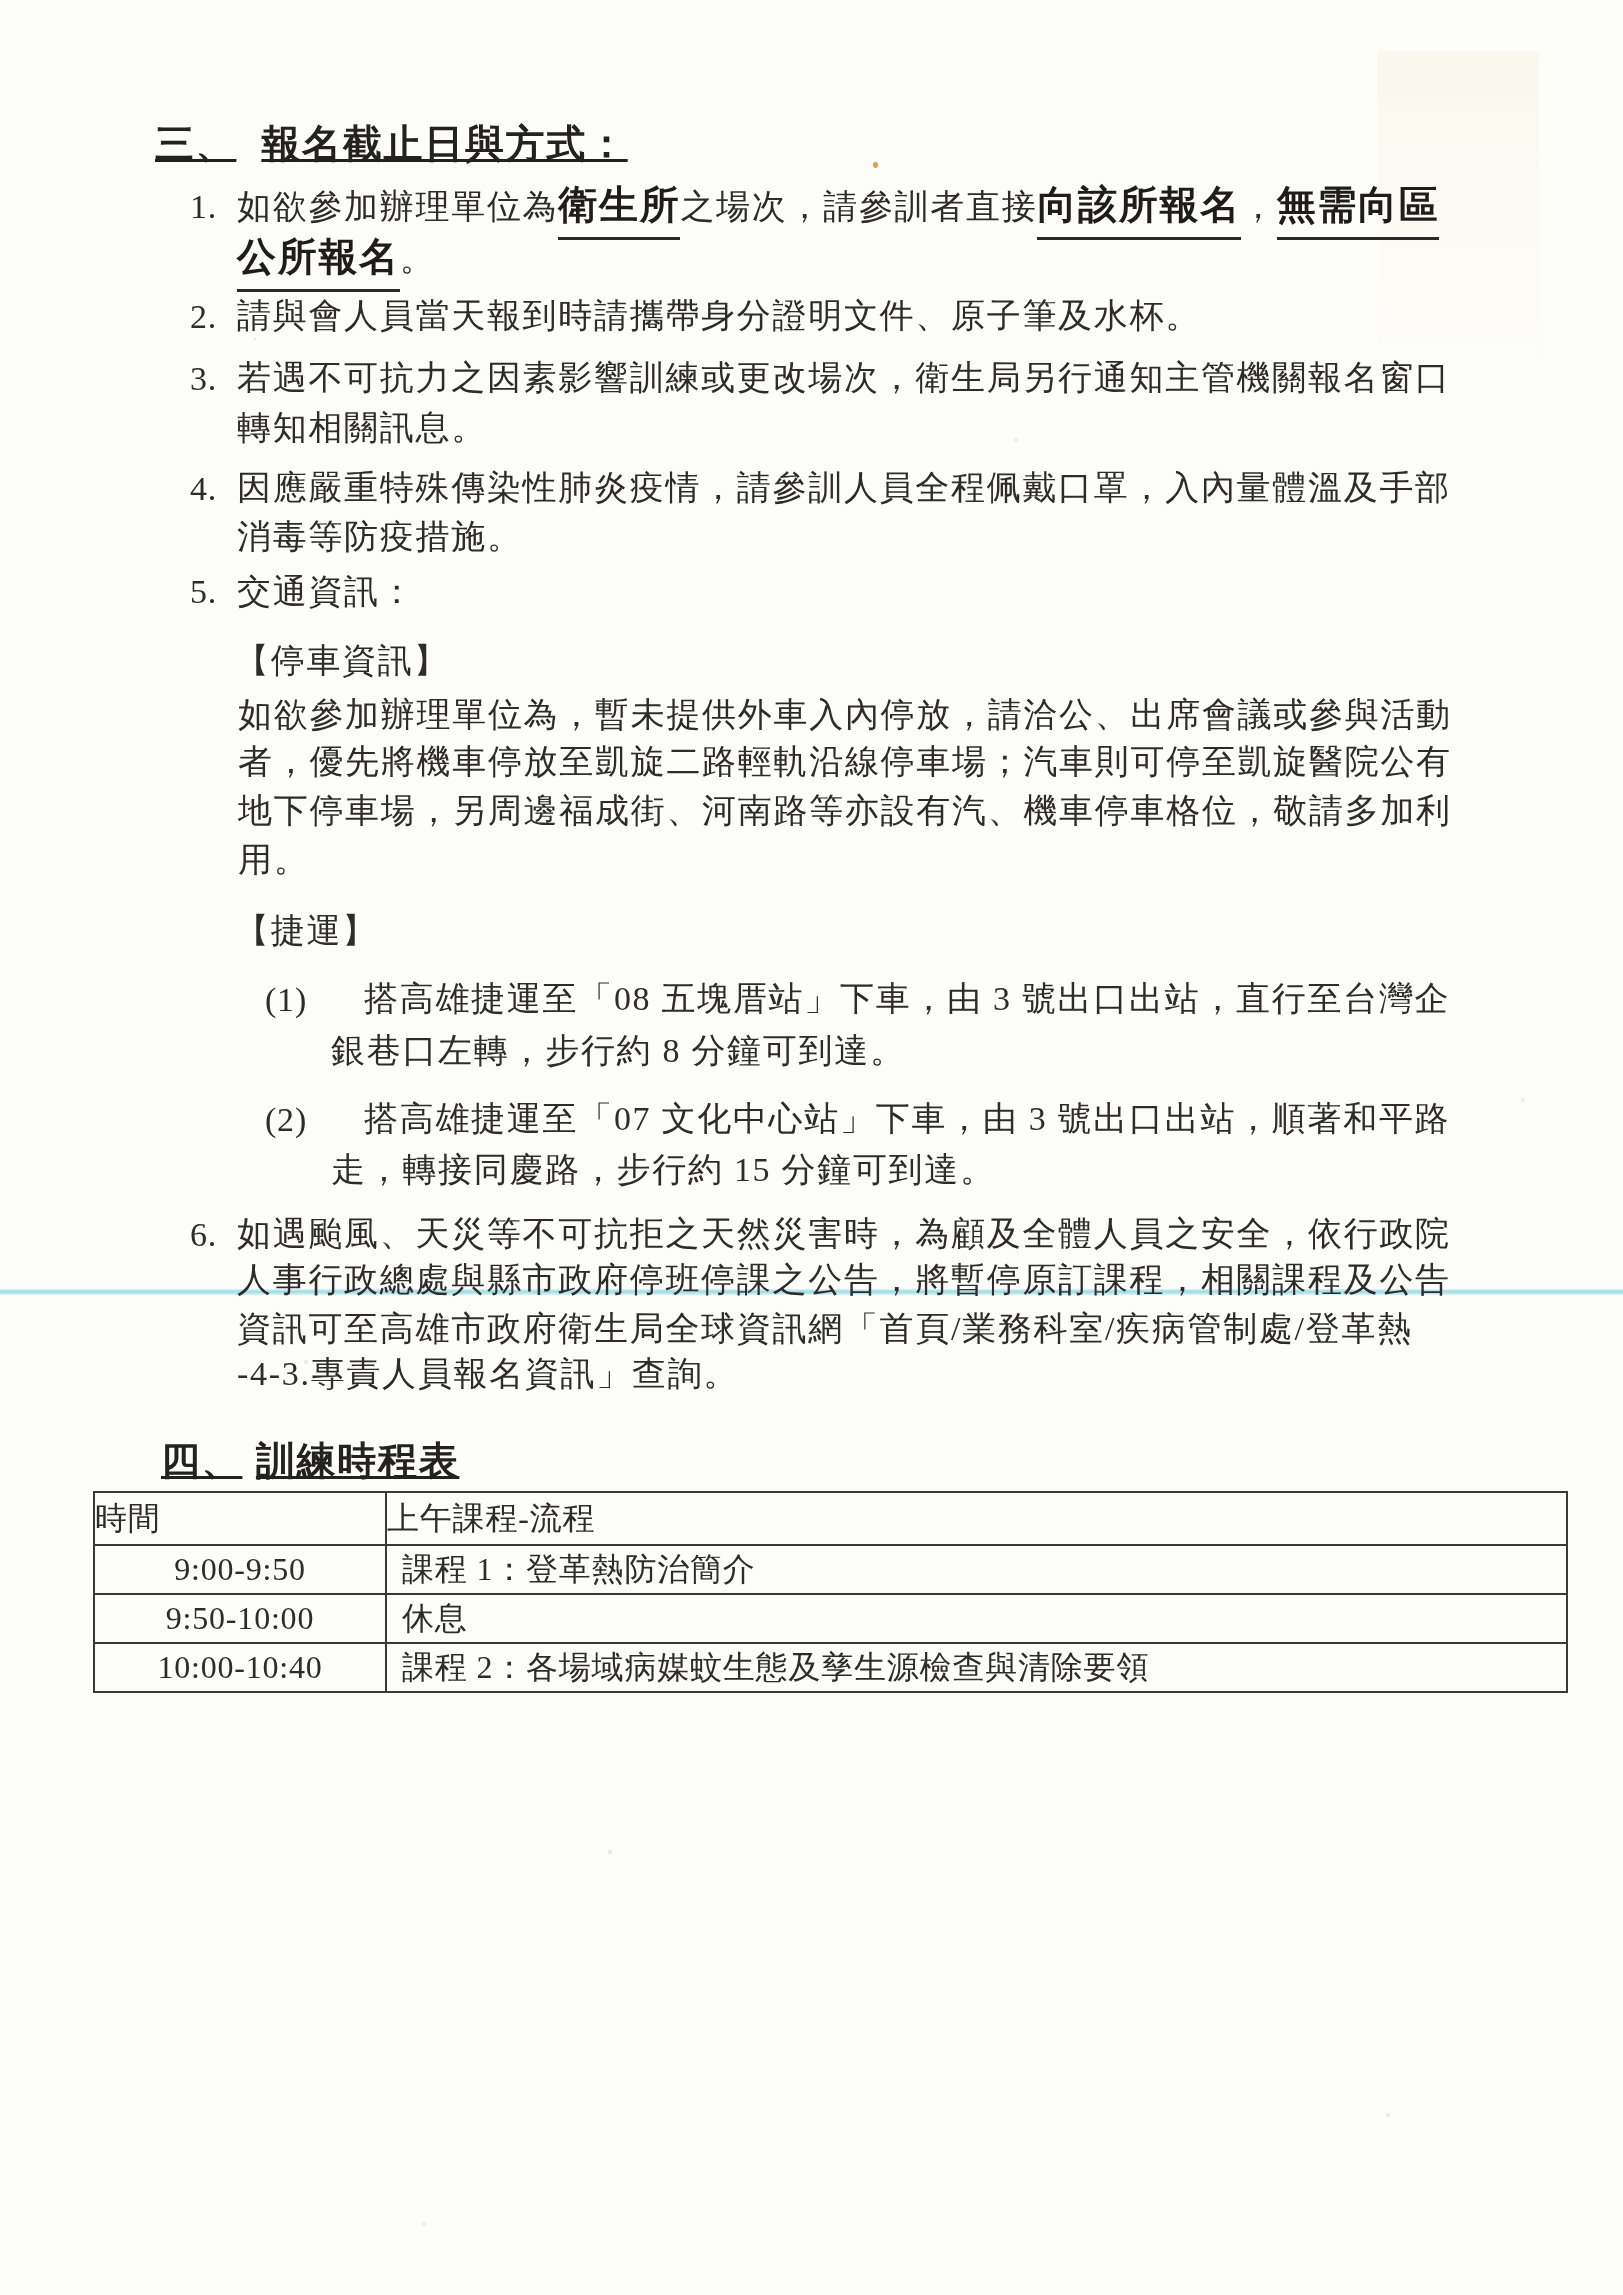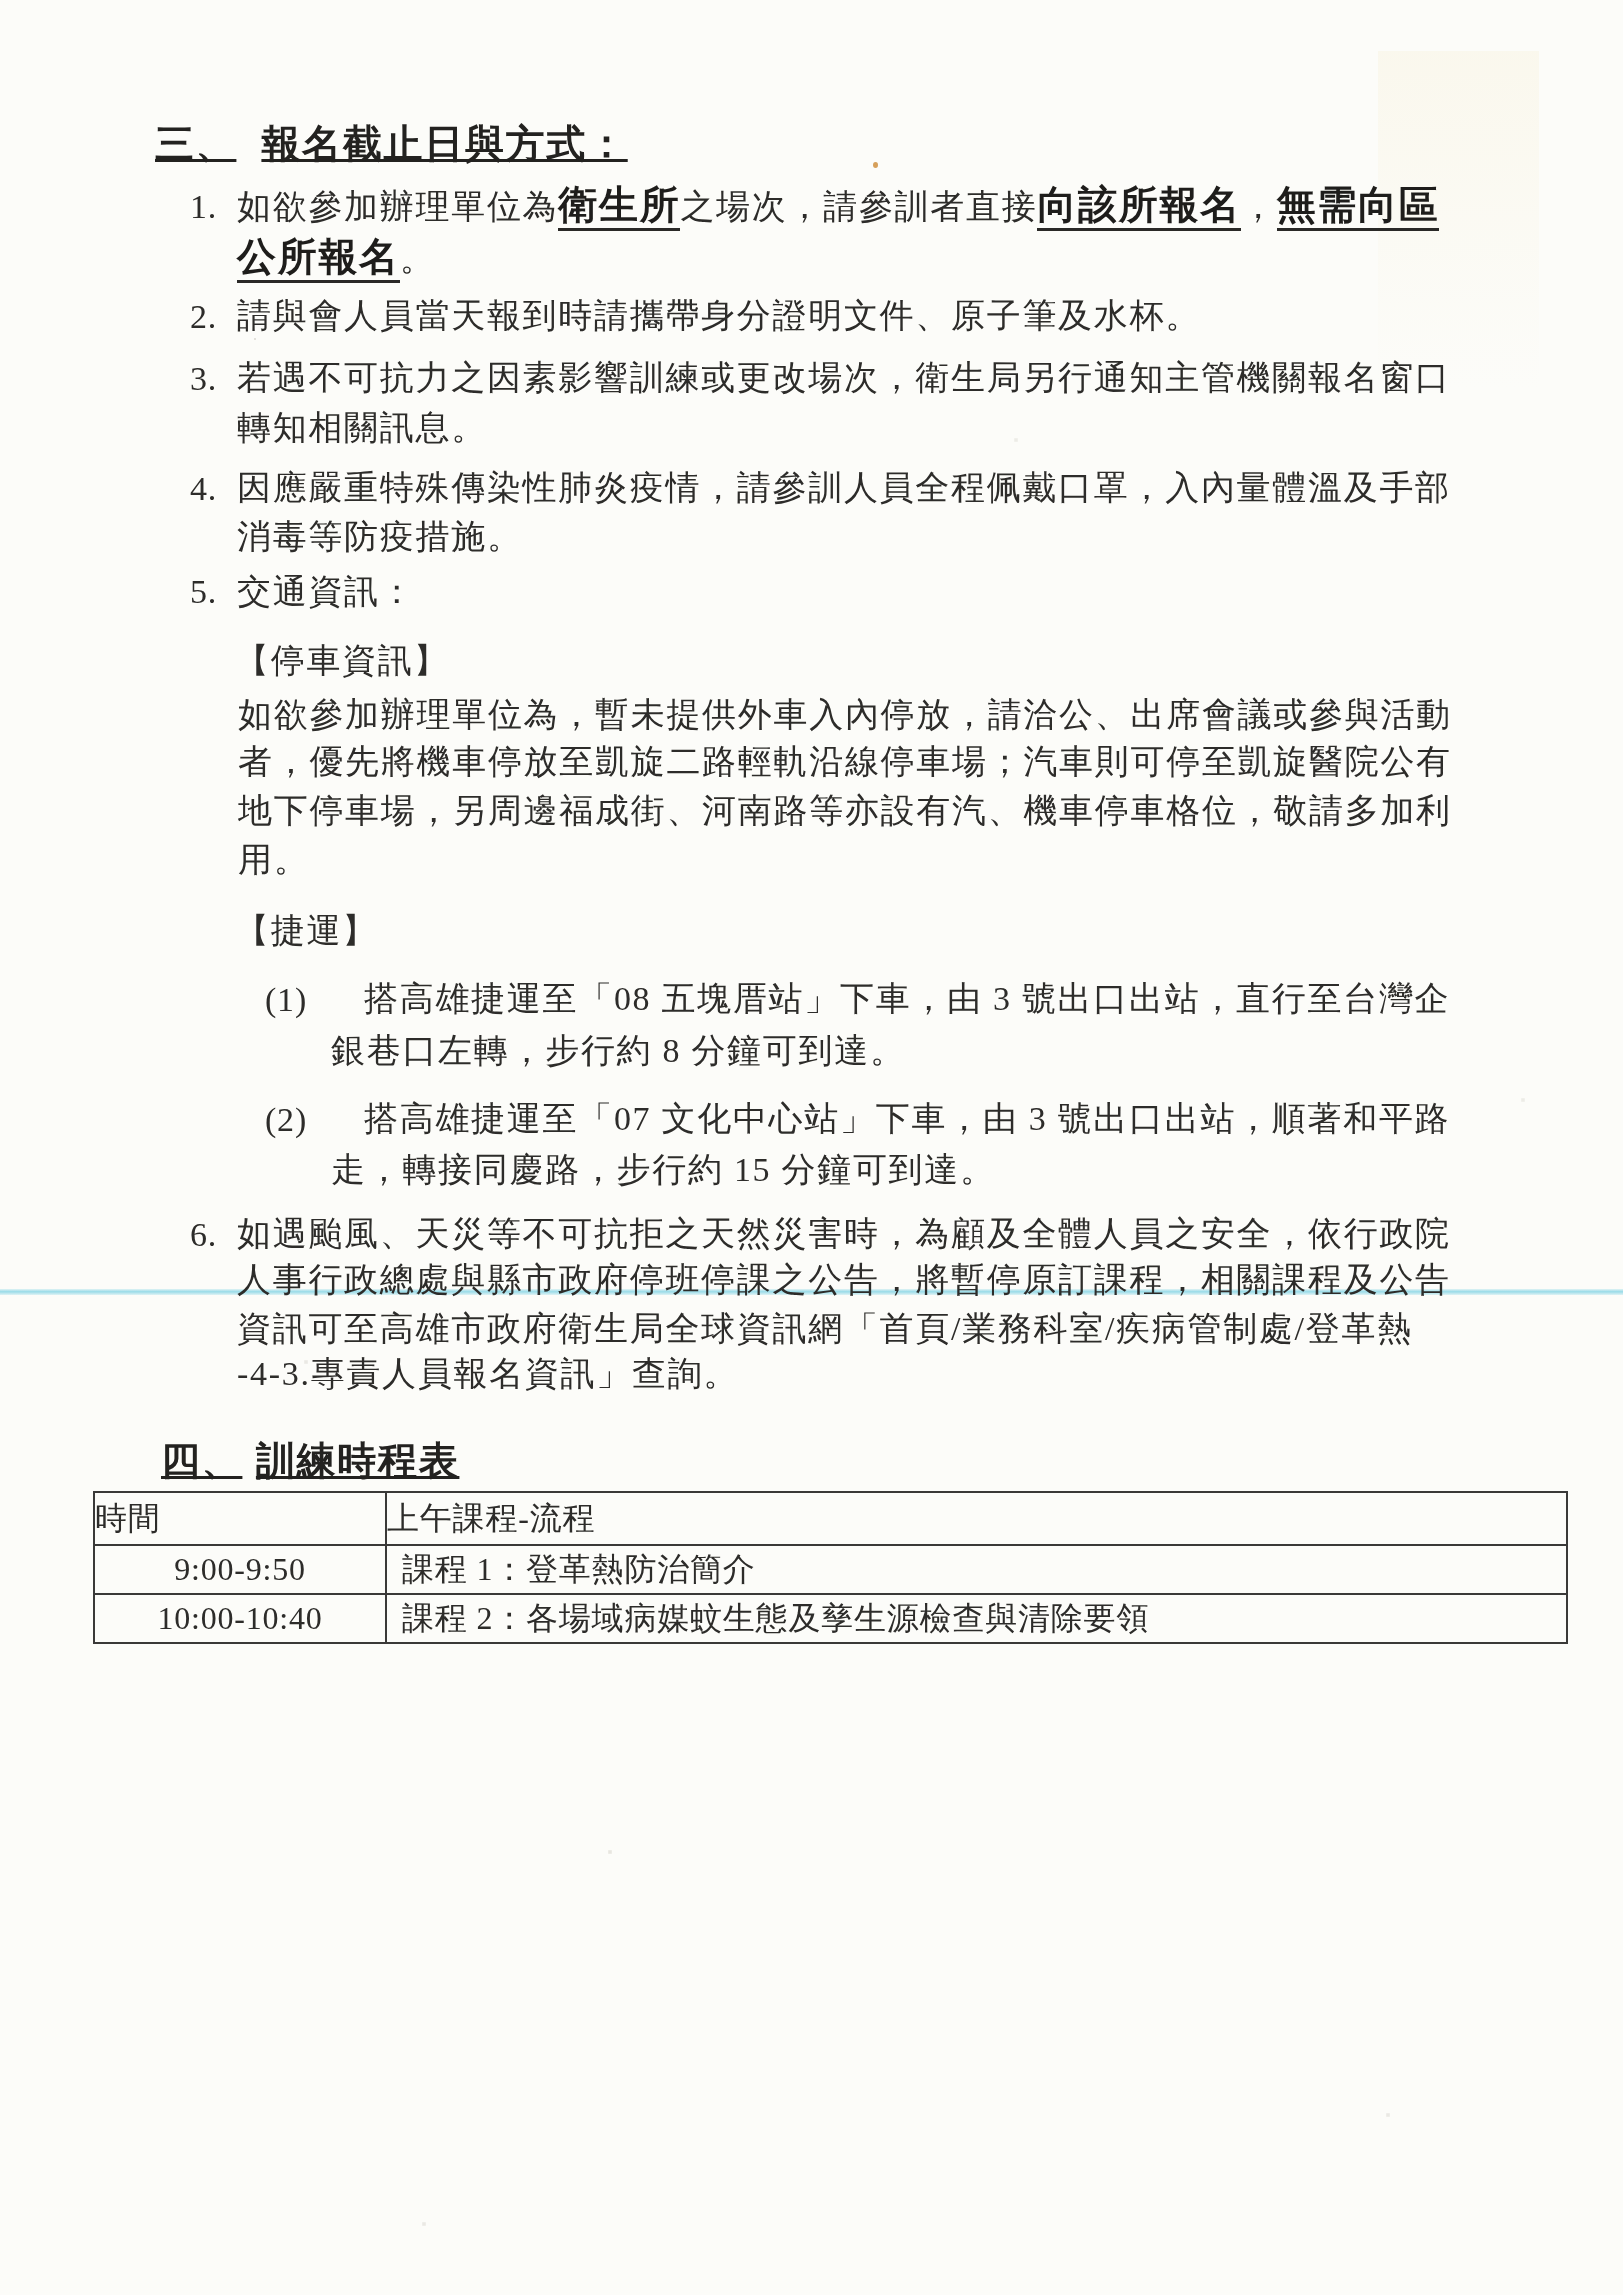"衛生所" .bu { padding-bottom: 2px -> 11px }
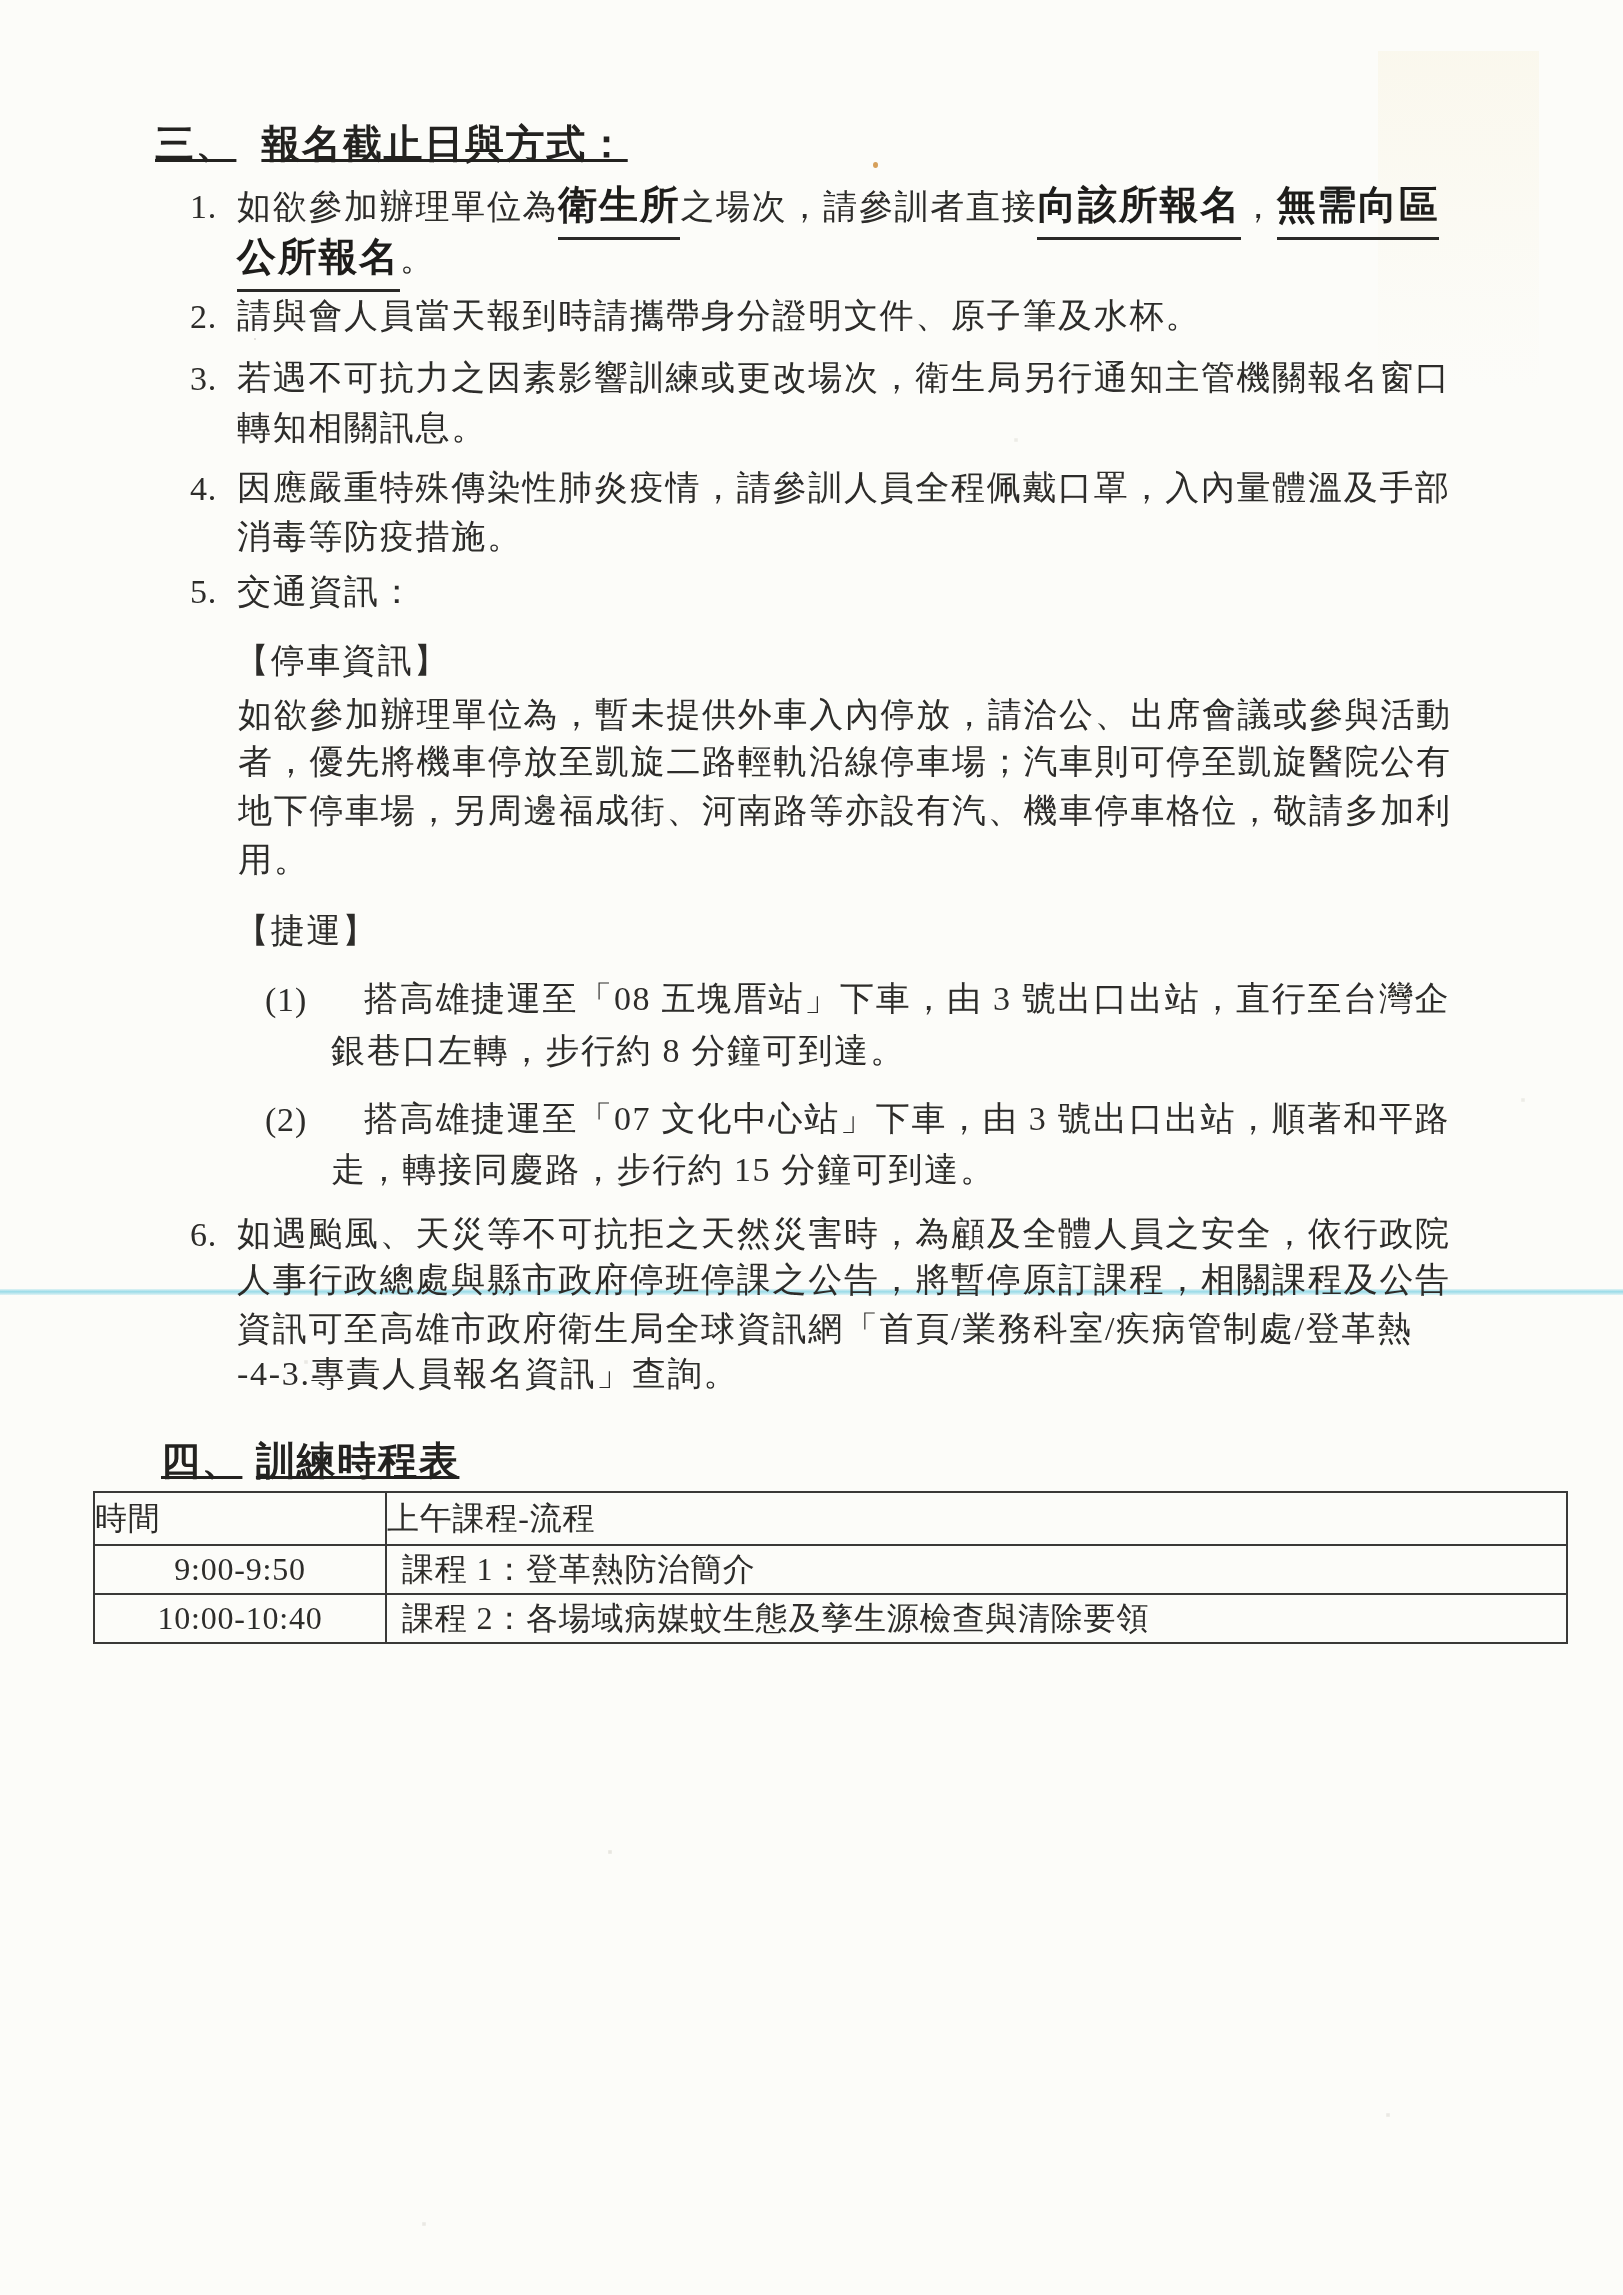"9:50-10:00" tr.row { html: none -> <tr> <td>9:50-10:00</td> <td>休息</td> </tr> }
